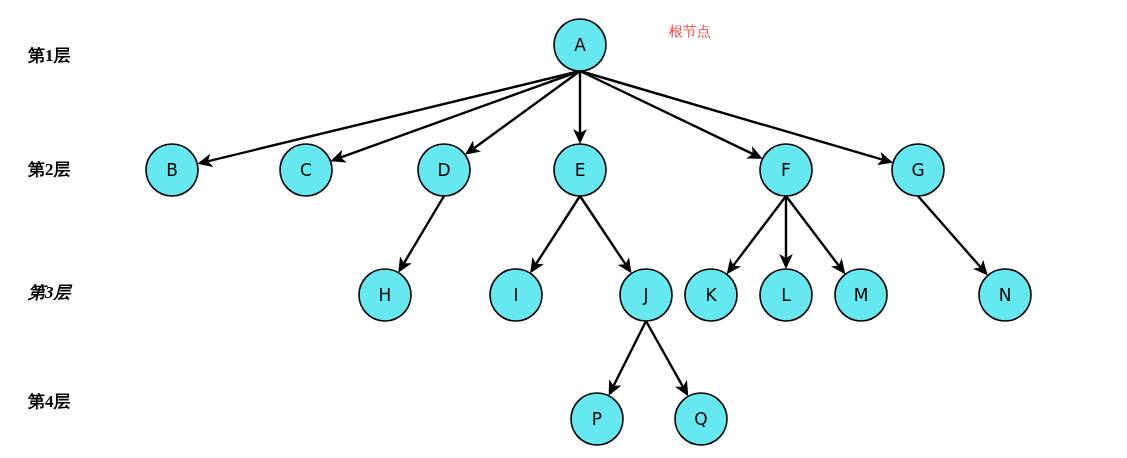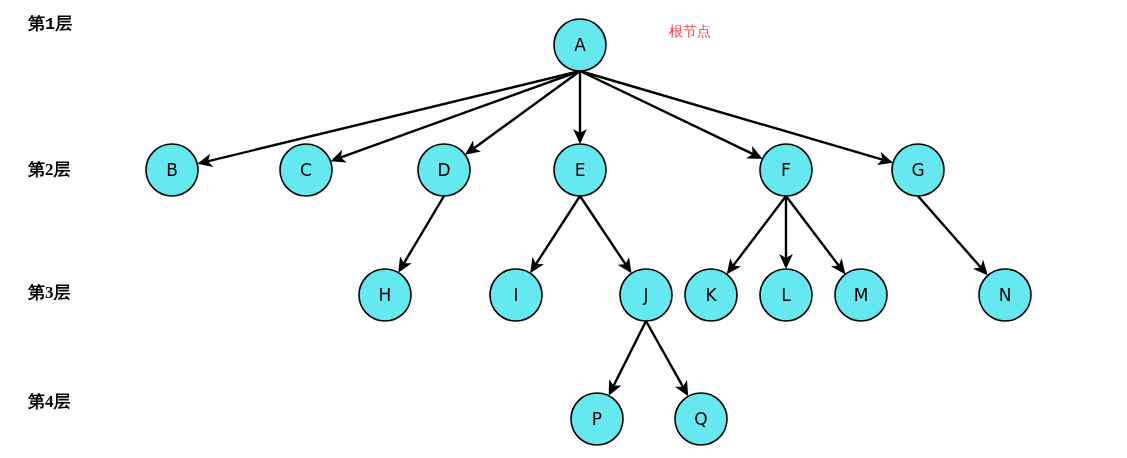"第1层" .lv1 { font-family: Liberation Mono, monospace -> none; top: 12px -> 44px }
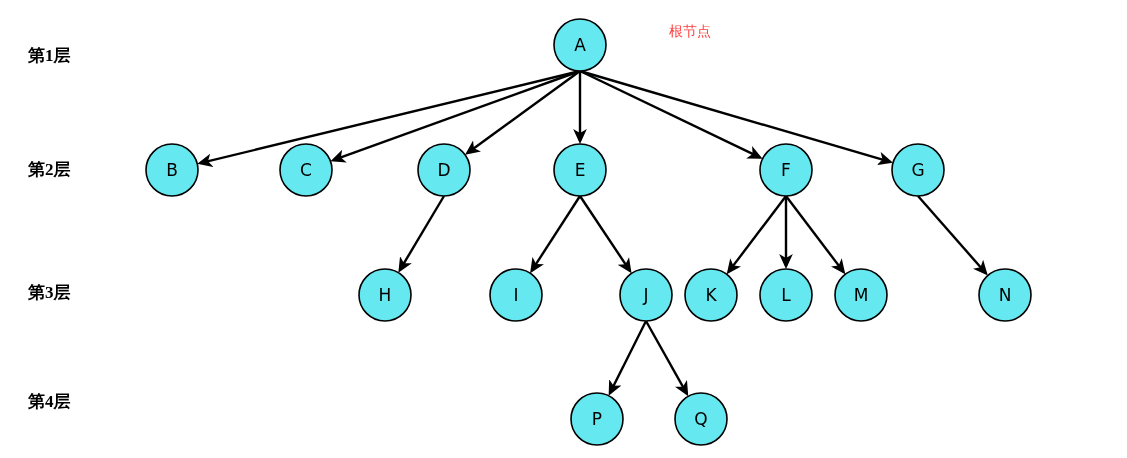"第3层" .lv3 { font-style: none -> italic }
